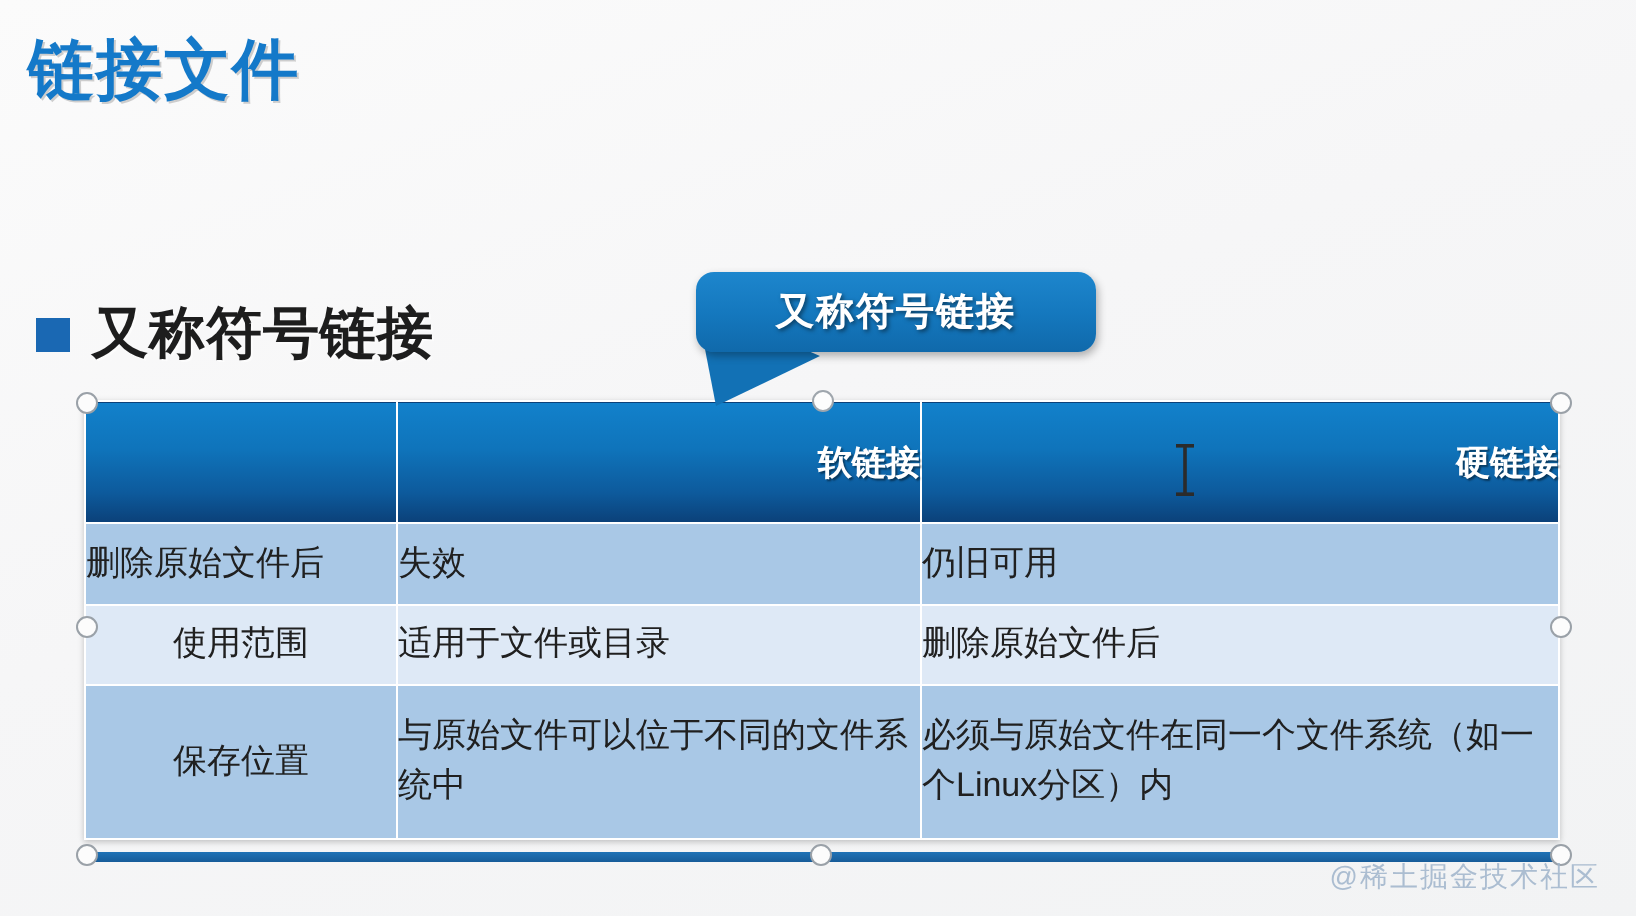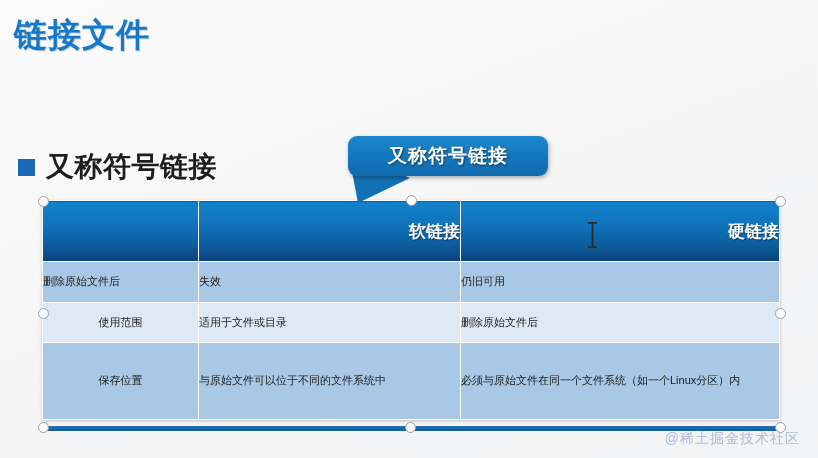"删除原始文件后" tbody td { font-size: 11px -> 17px }
